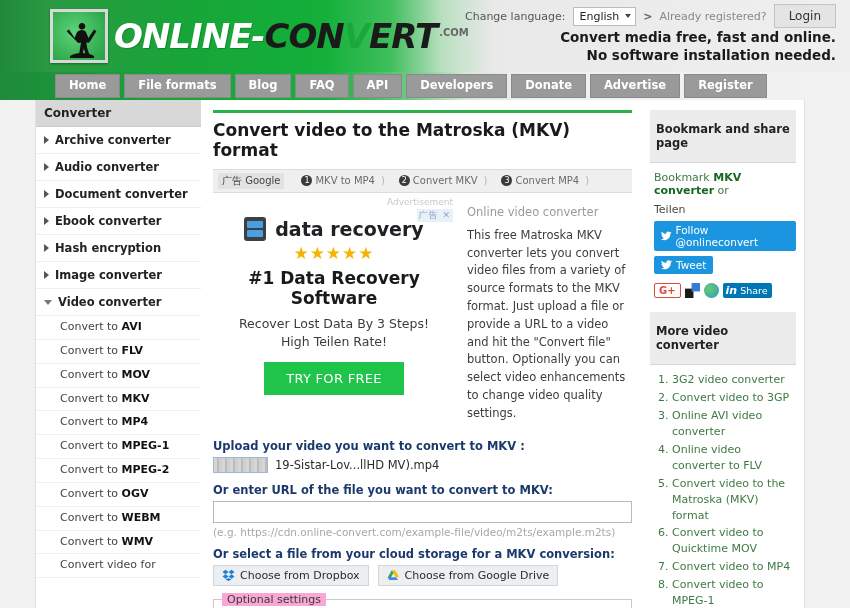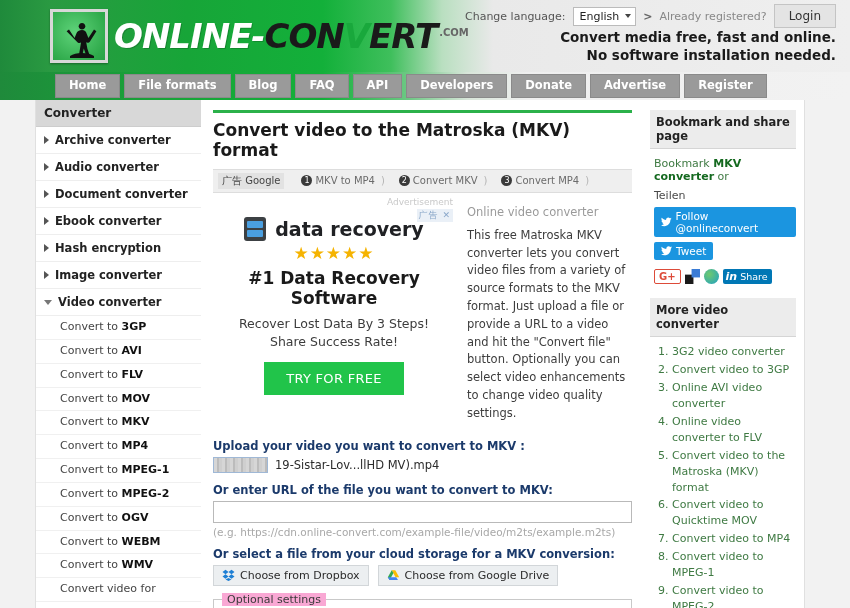"Bookmark and share page" .r-head { padding: 5px 6px -> 12px 6px }
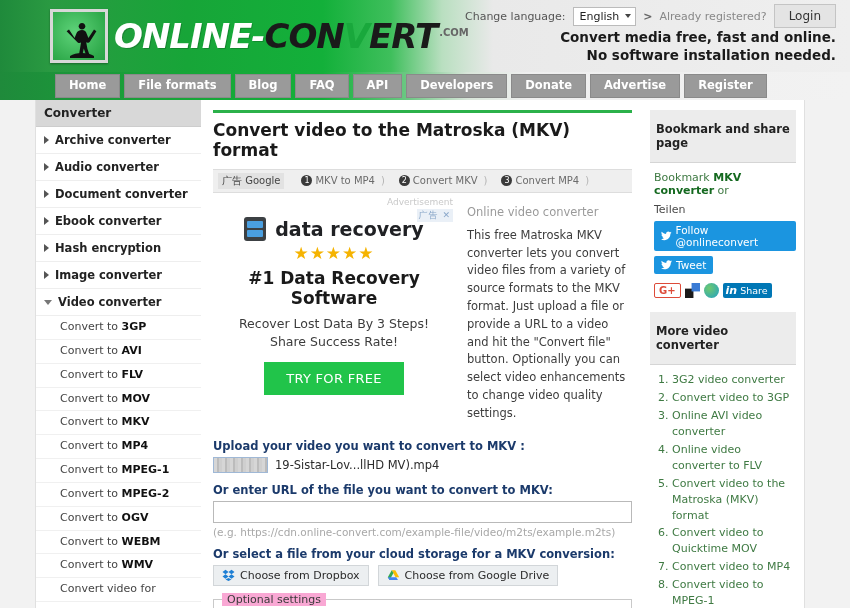"Convert to 3GP" div.sub { html: <div><span>Convert to </span><b>3GP</b></div> -> none }
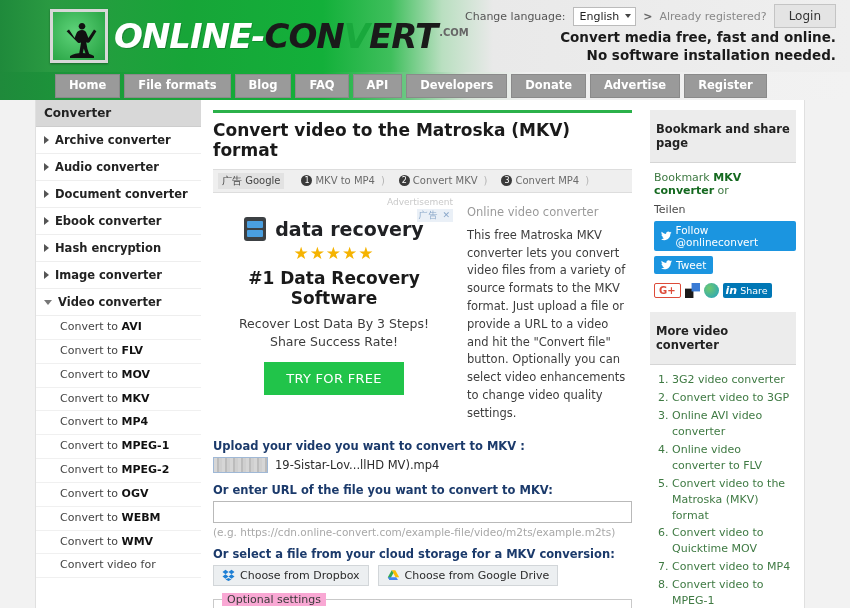"Share Success Rate!" div { text: Share Success -> High Teilen }
